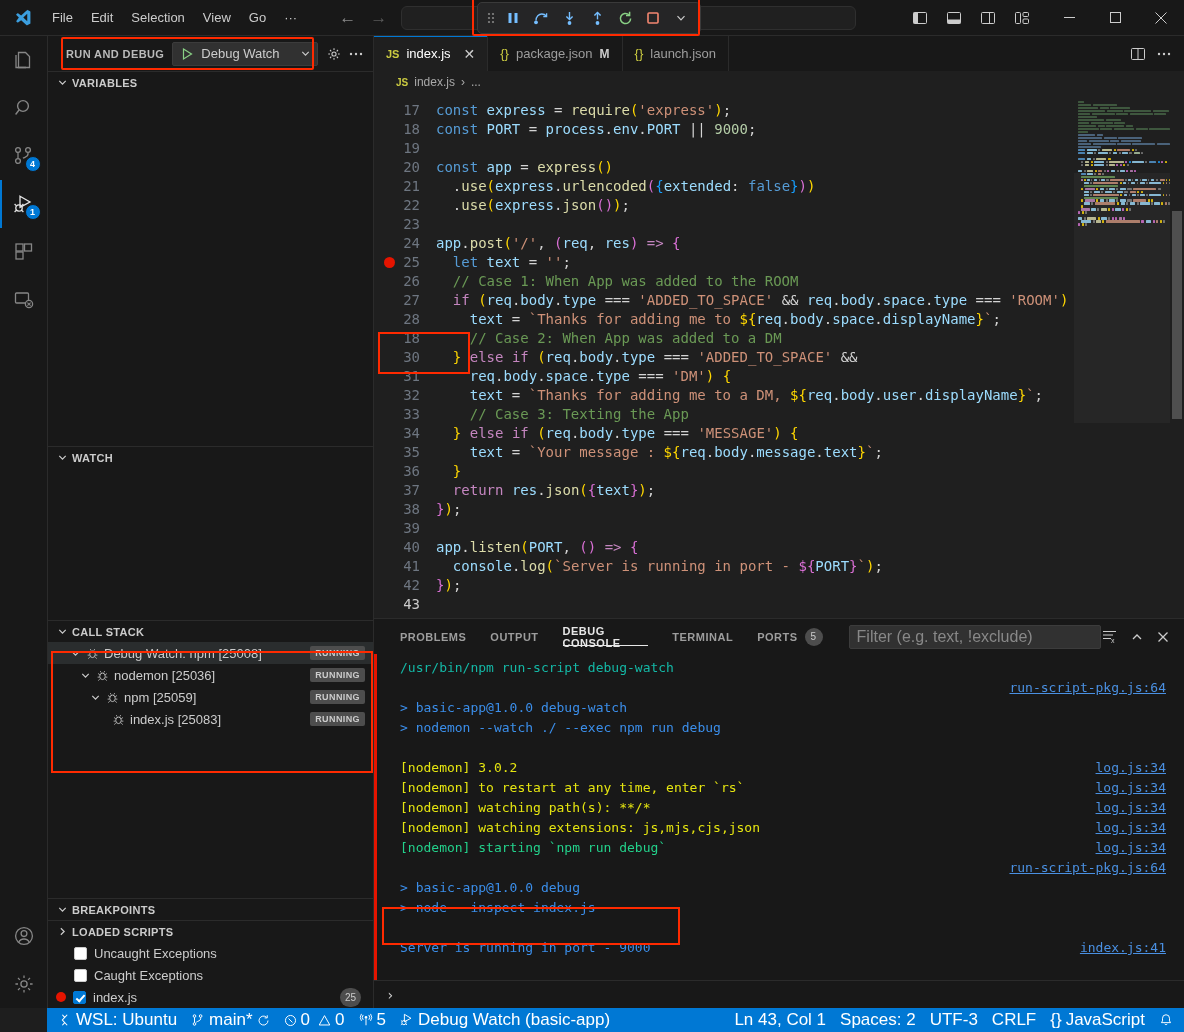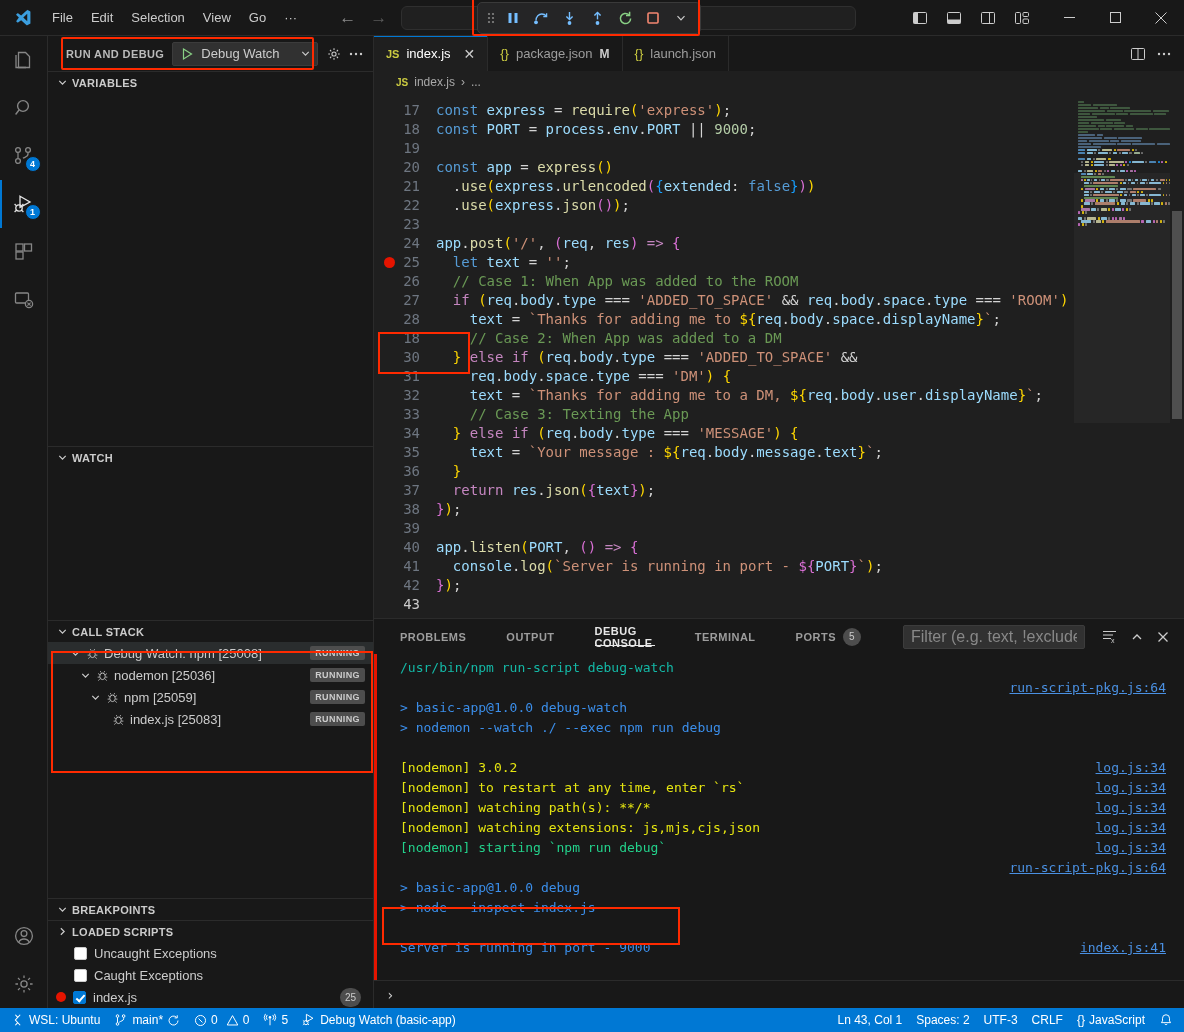"PROBLEMS" .panel-tabs { gap: 16px -> 0 }
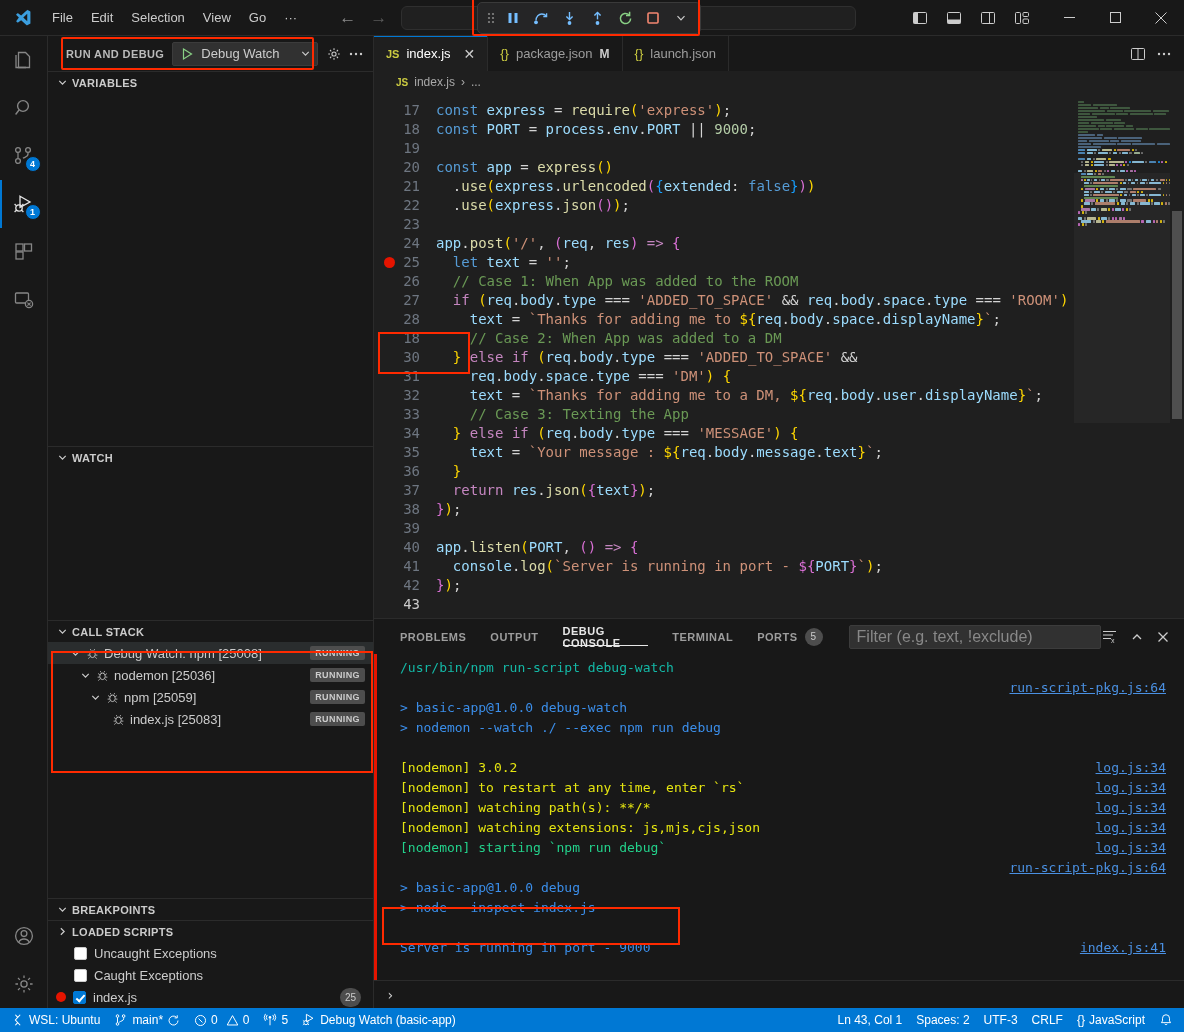"WSL: Ubuntu" .statusbar { font-size: 12px -> 17px; margin-left: none -> 47px }
